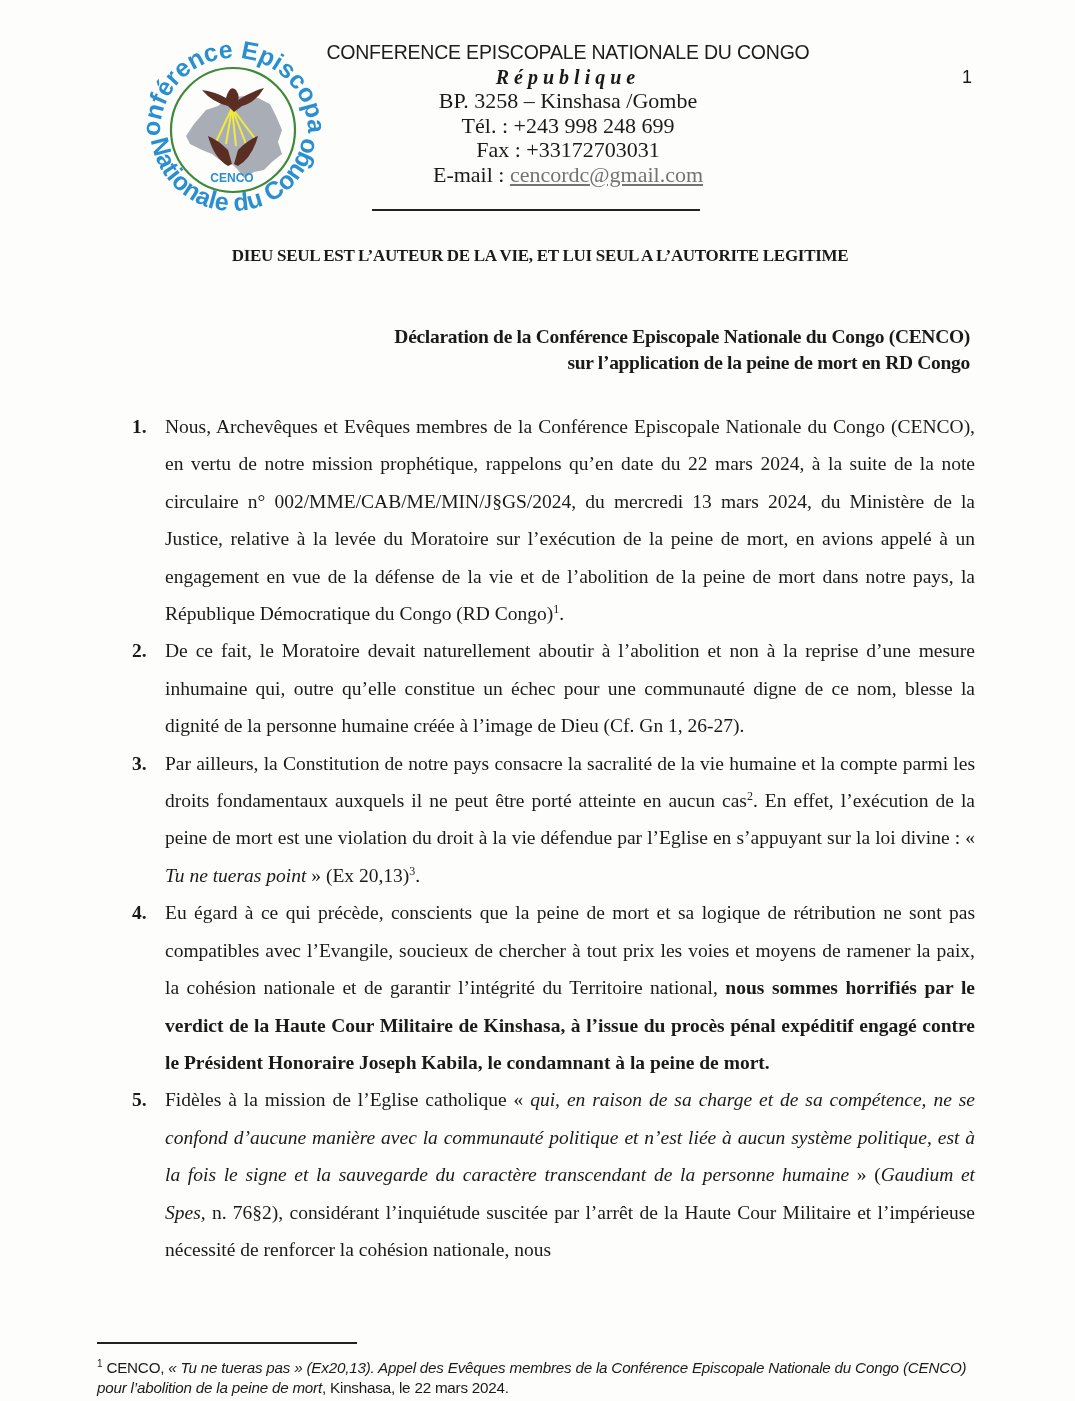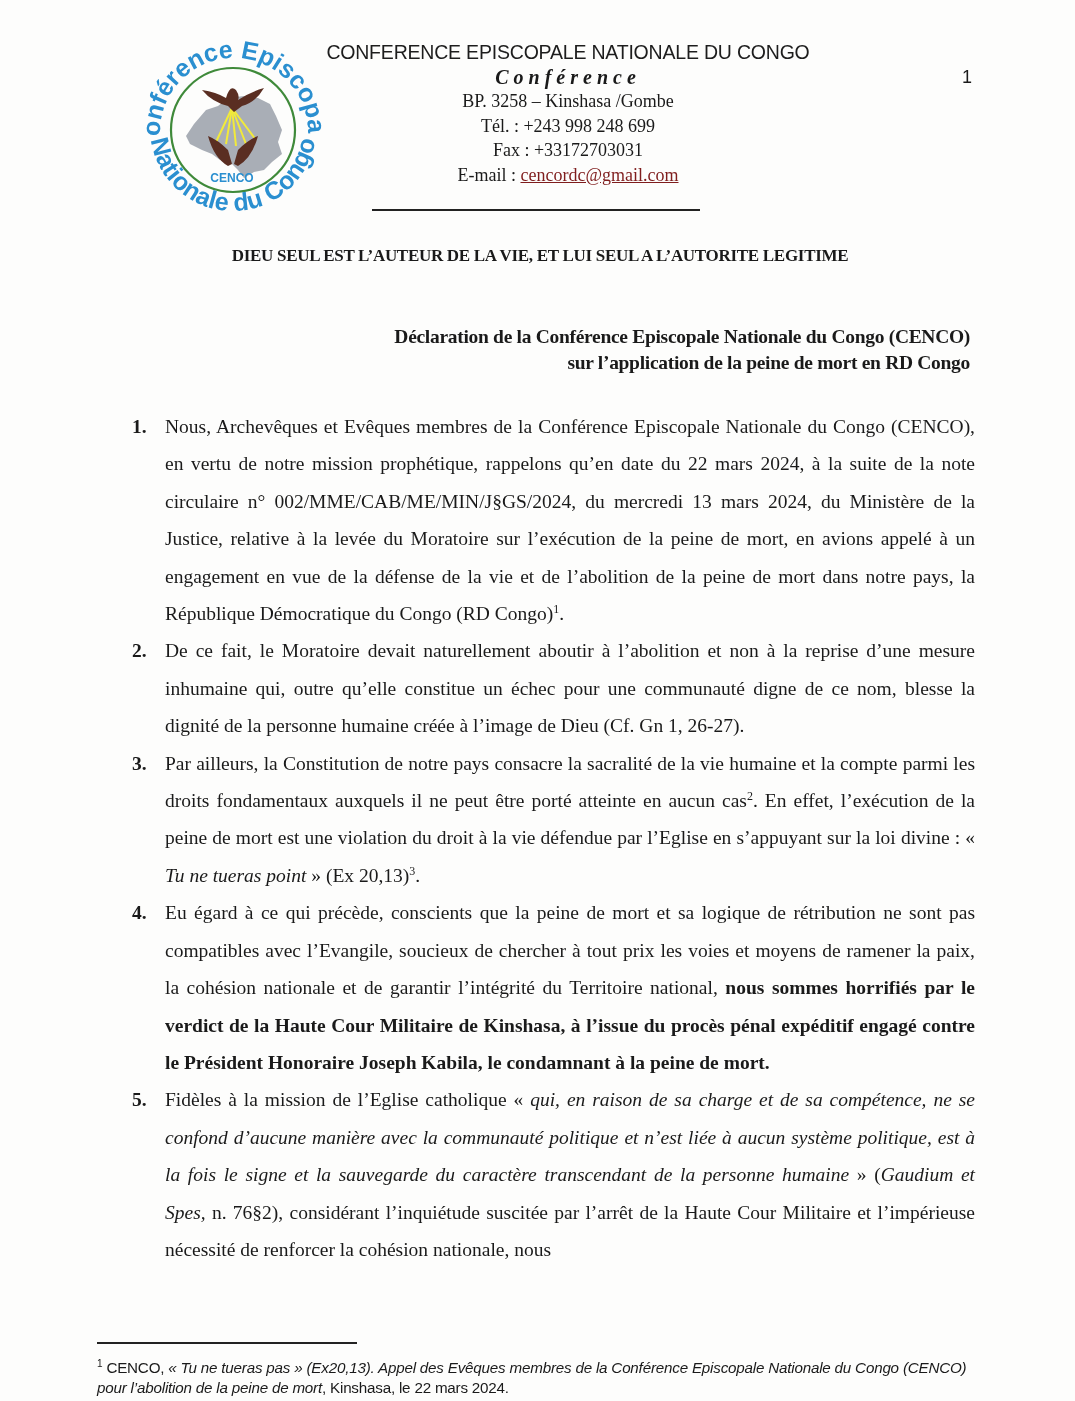"Conférence" div.lh-pres { text: Conférence -> République }
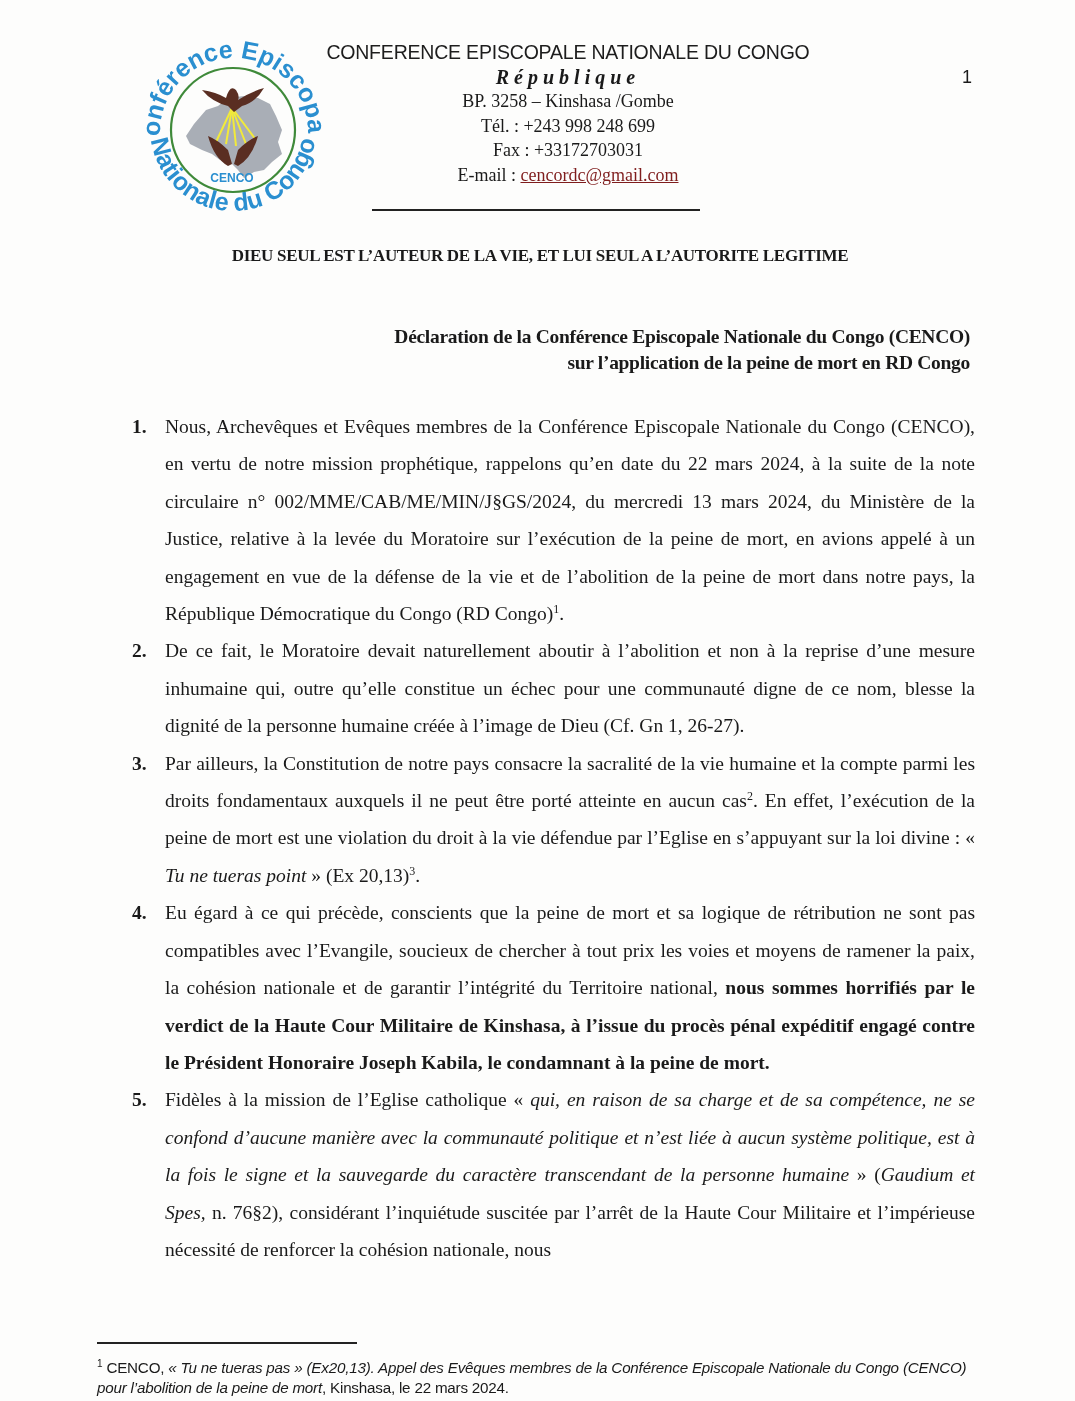"BP. 3258 – Kinshasa /Gombe" .lh-line { font-size: 18px -> 22px }
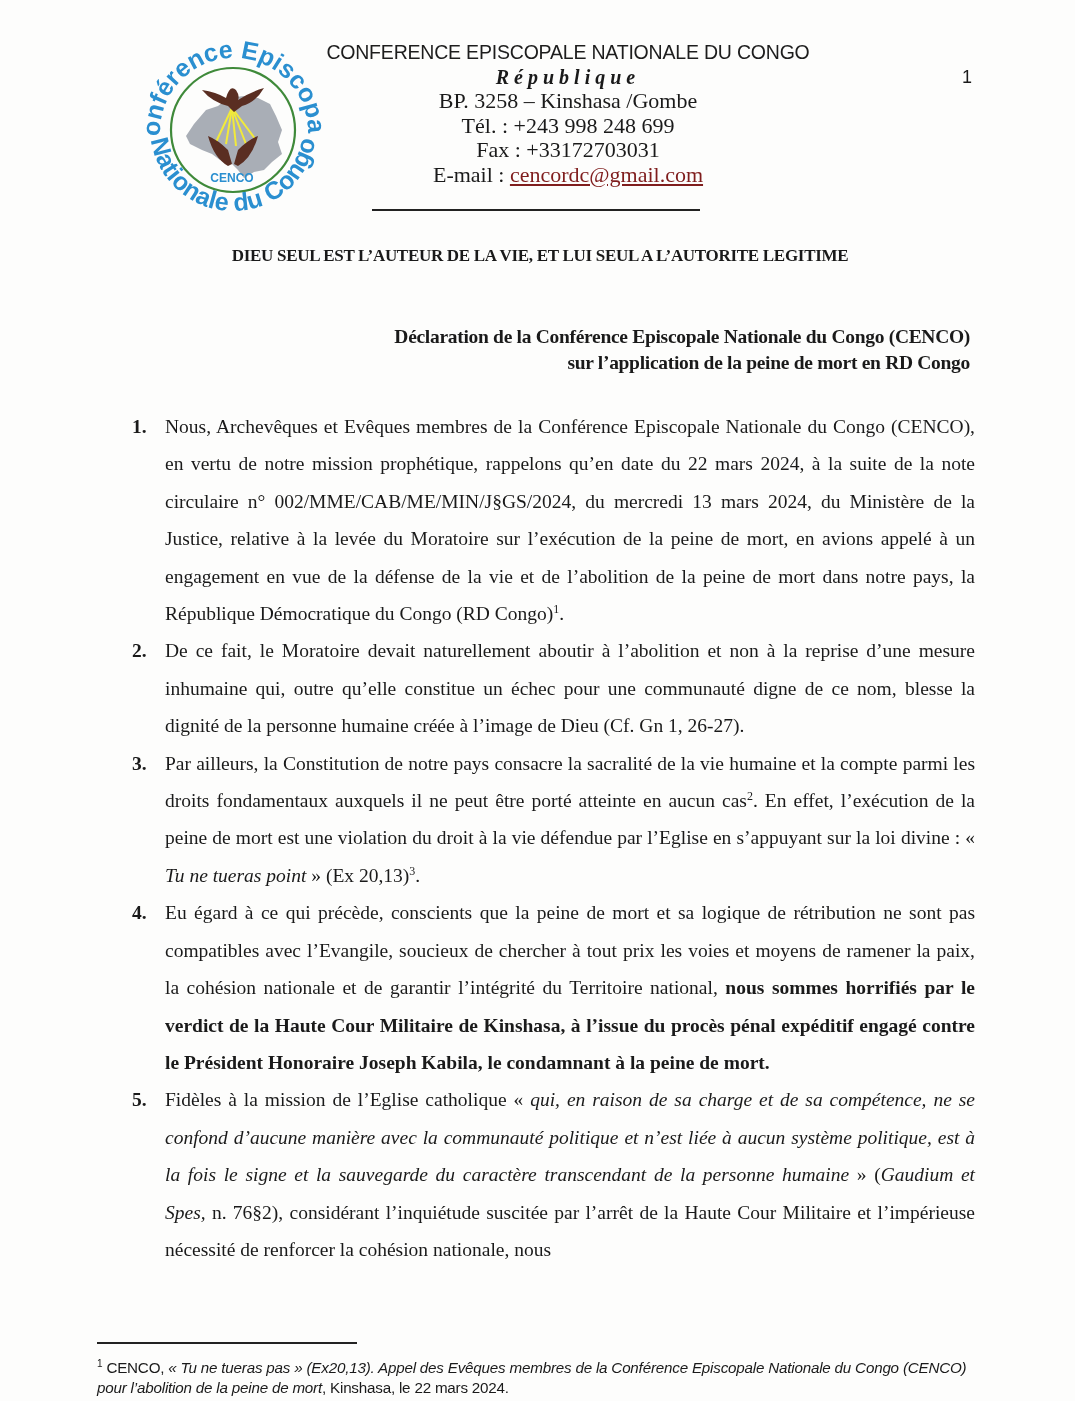"cencordc@gmail.com" .lh-email a { color: #7f1d1d -> #737373 }
